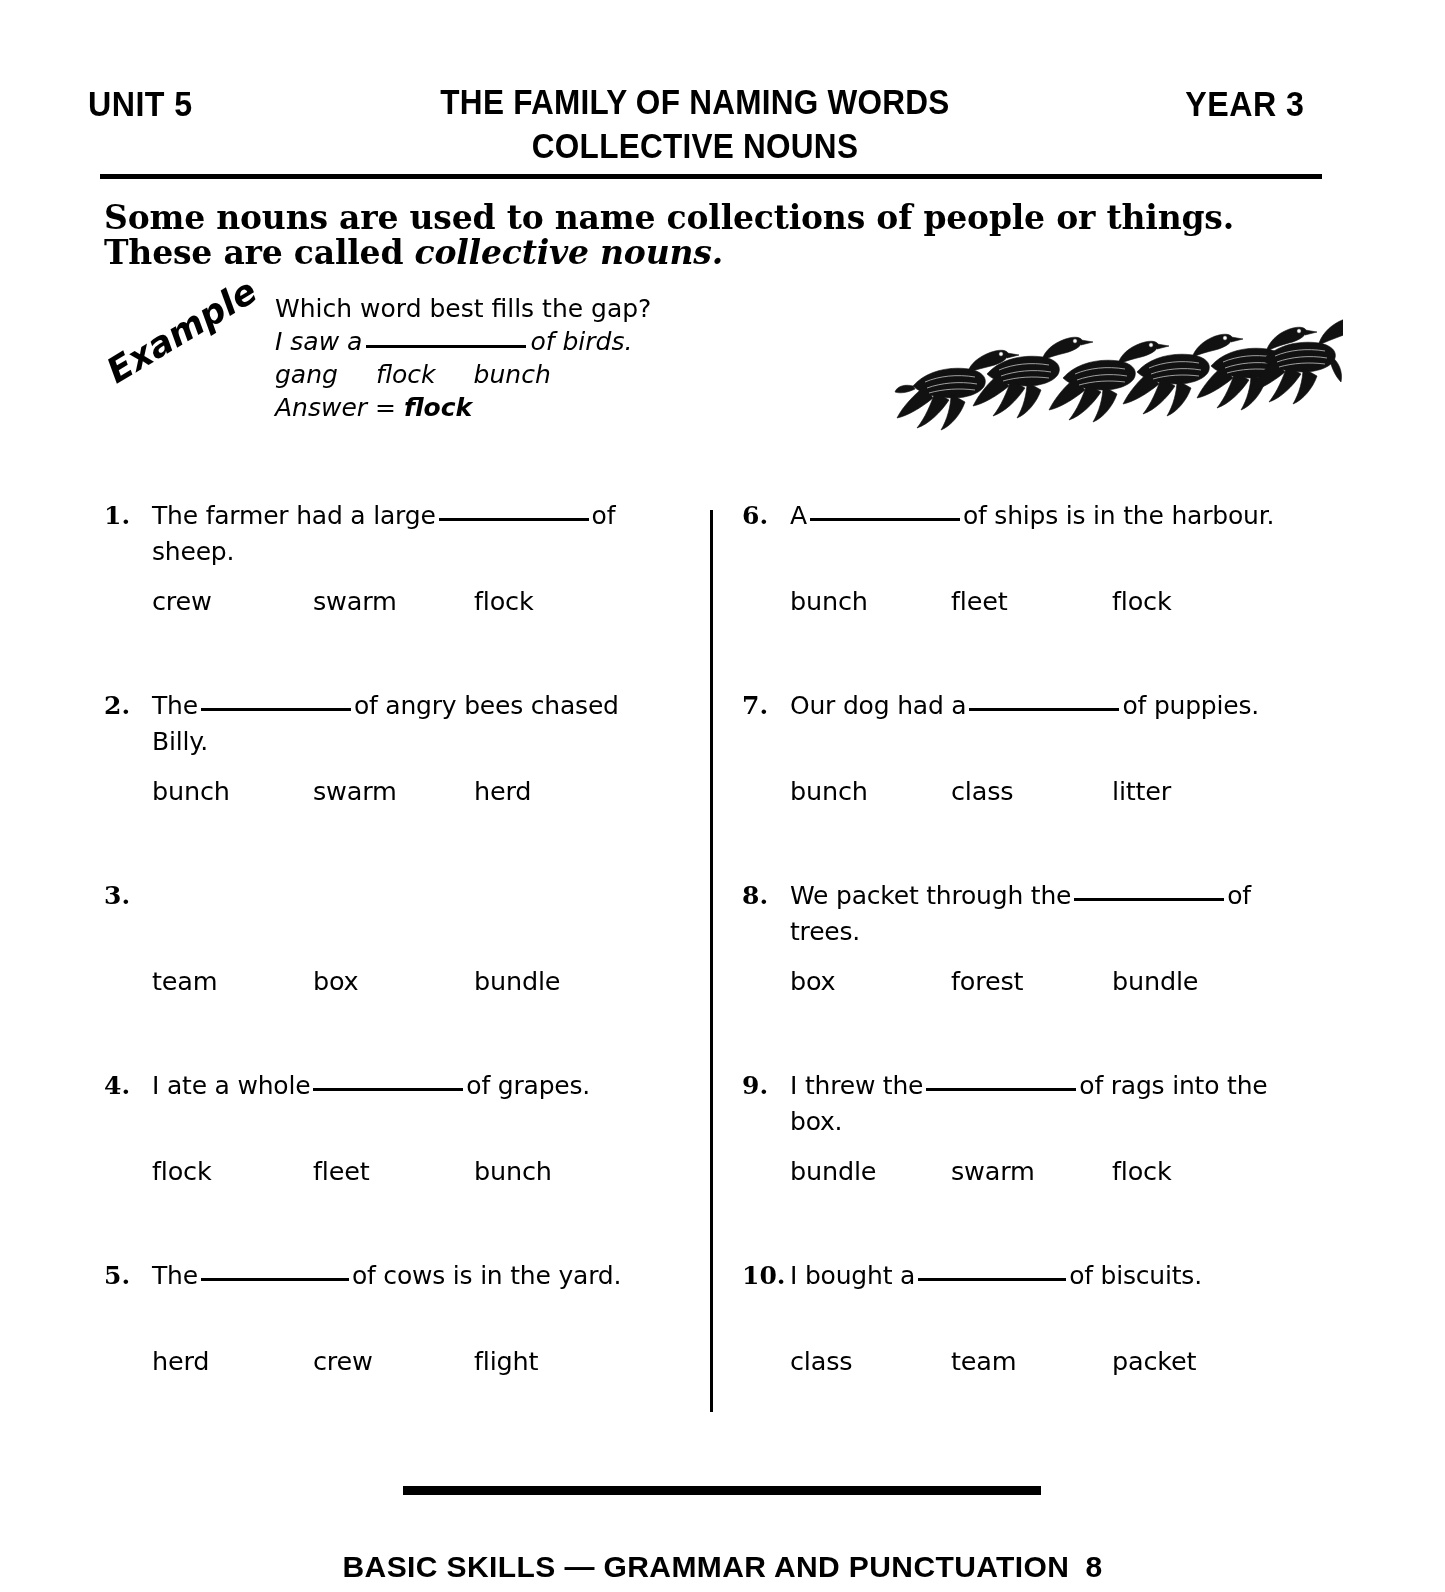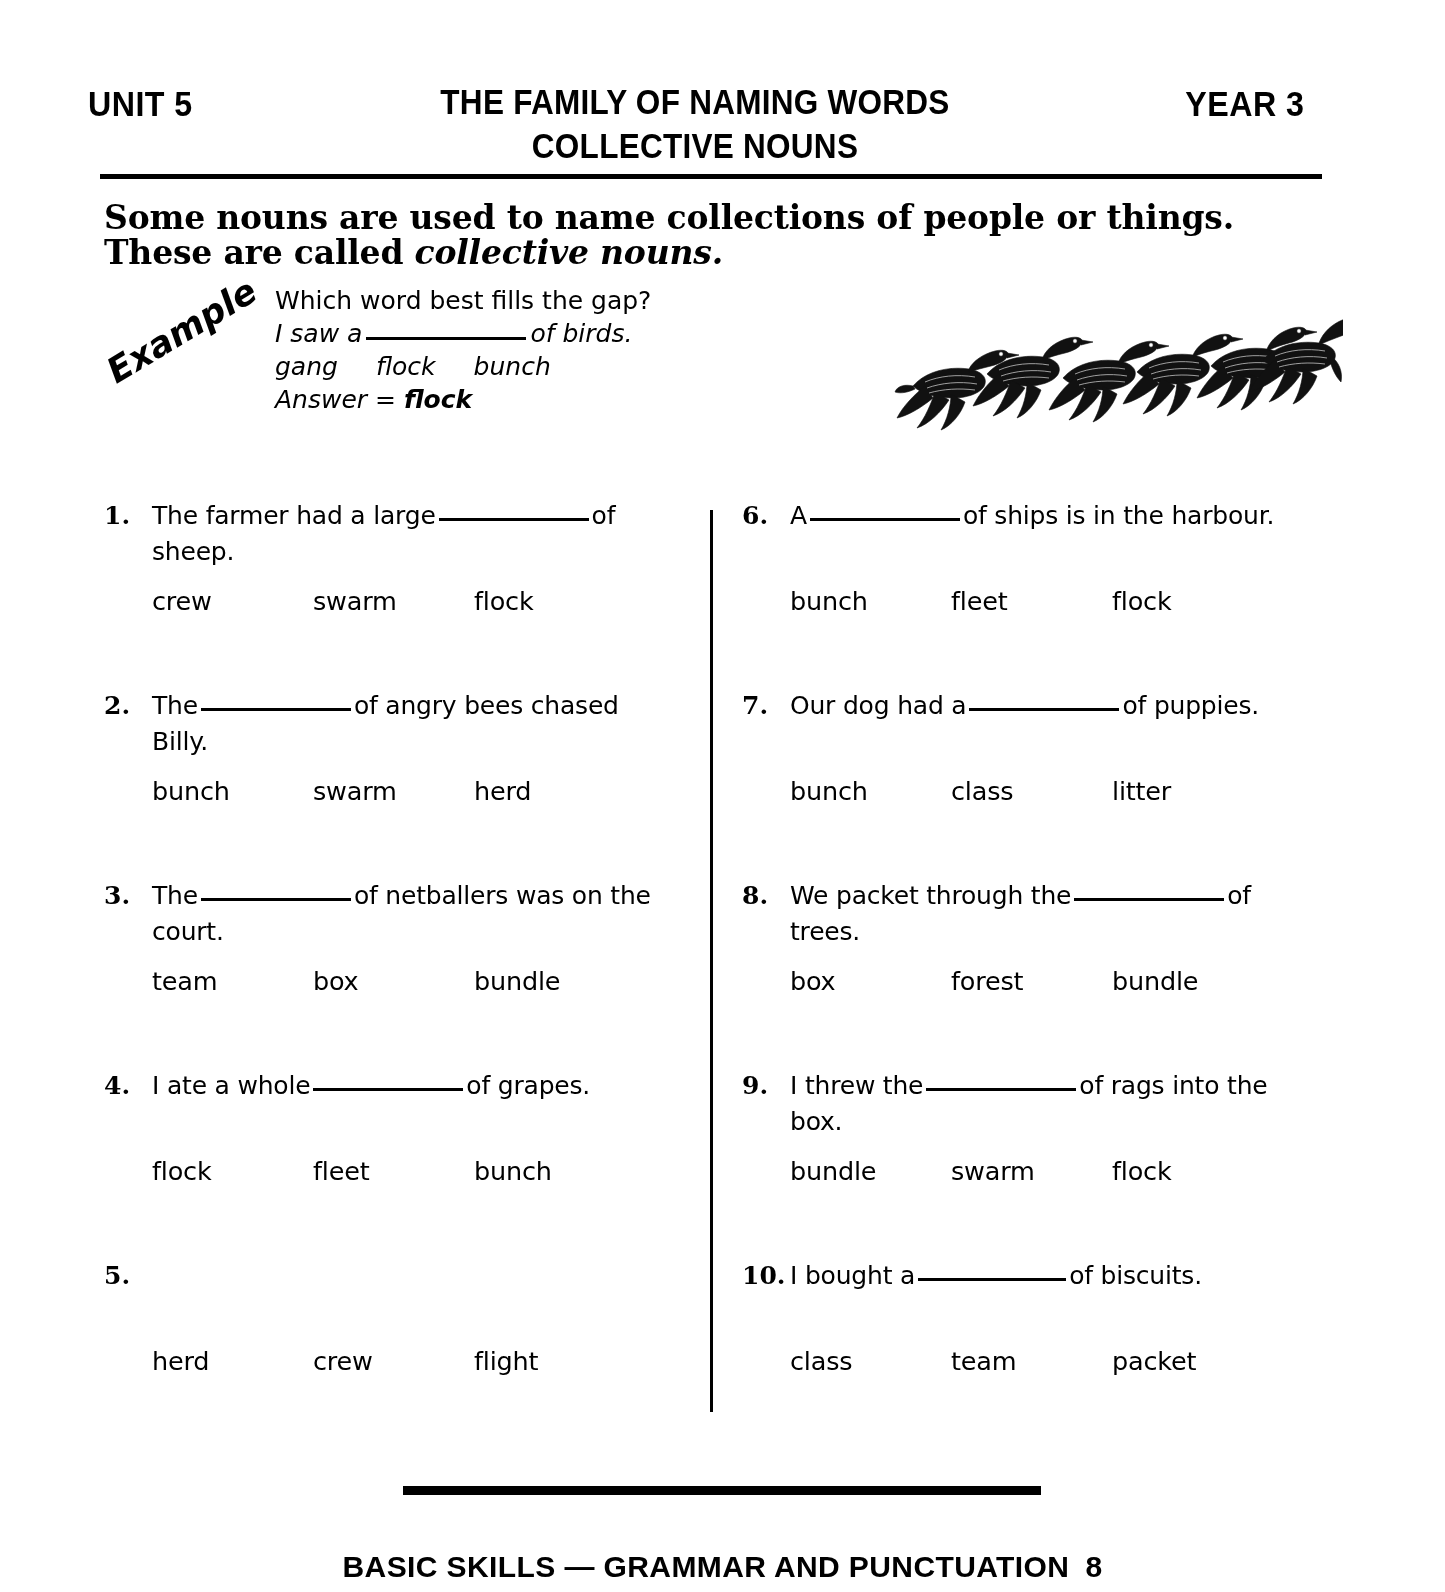"Which word best fills the" .example-body { top: 284px -> 292px }
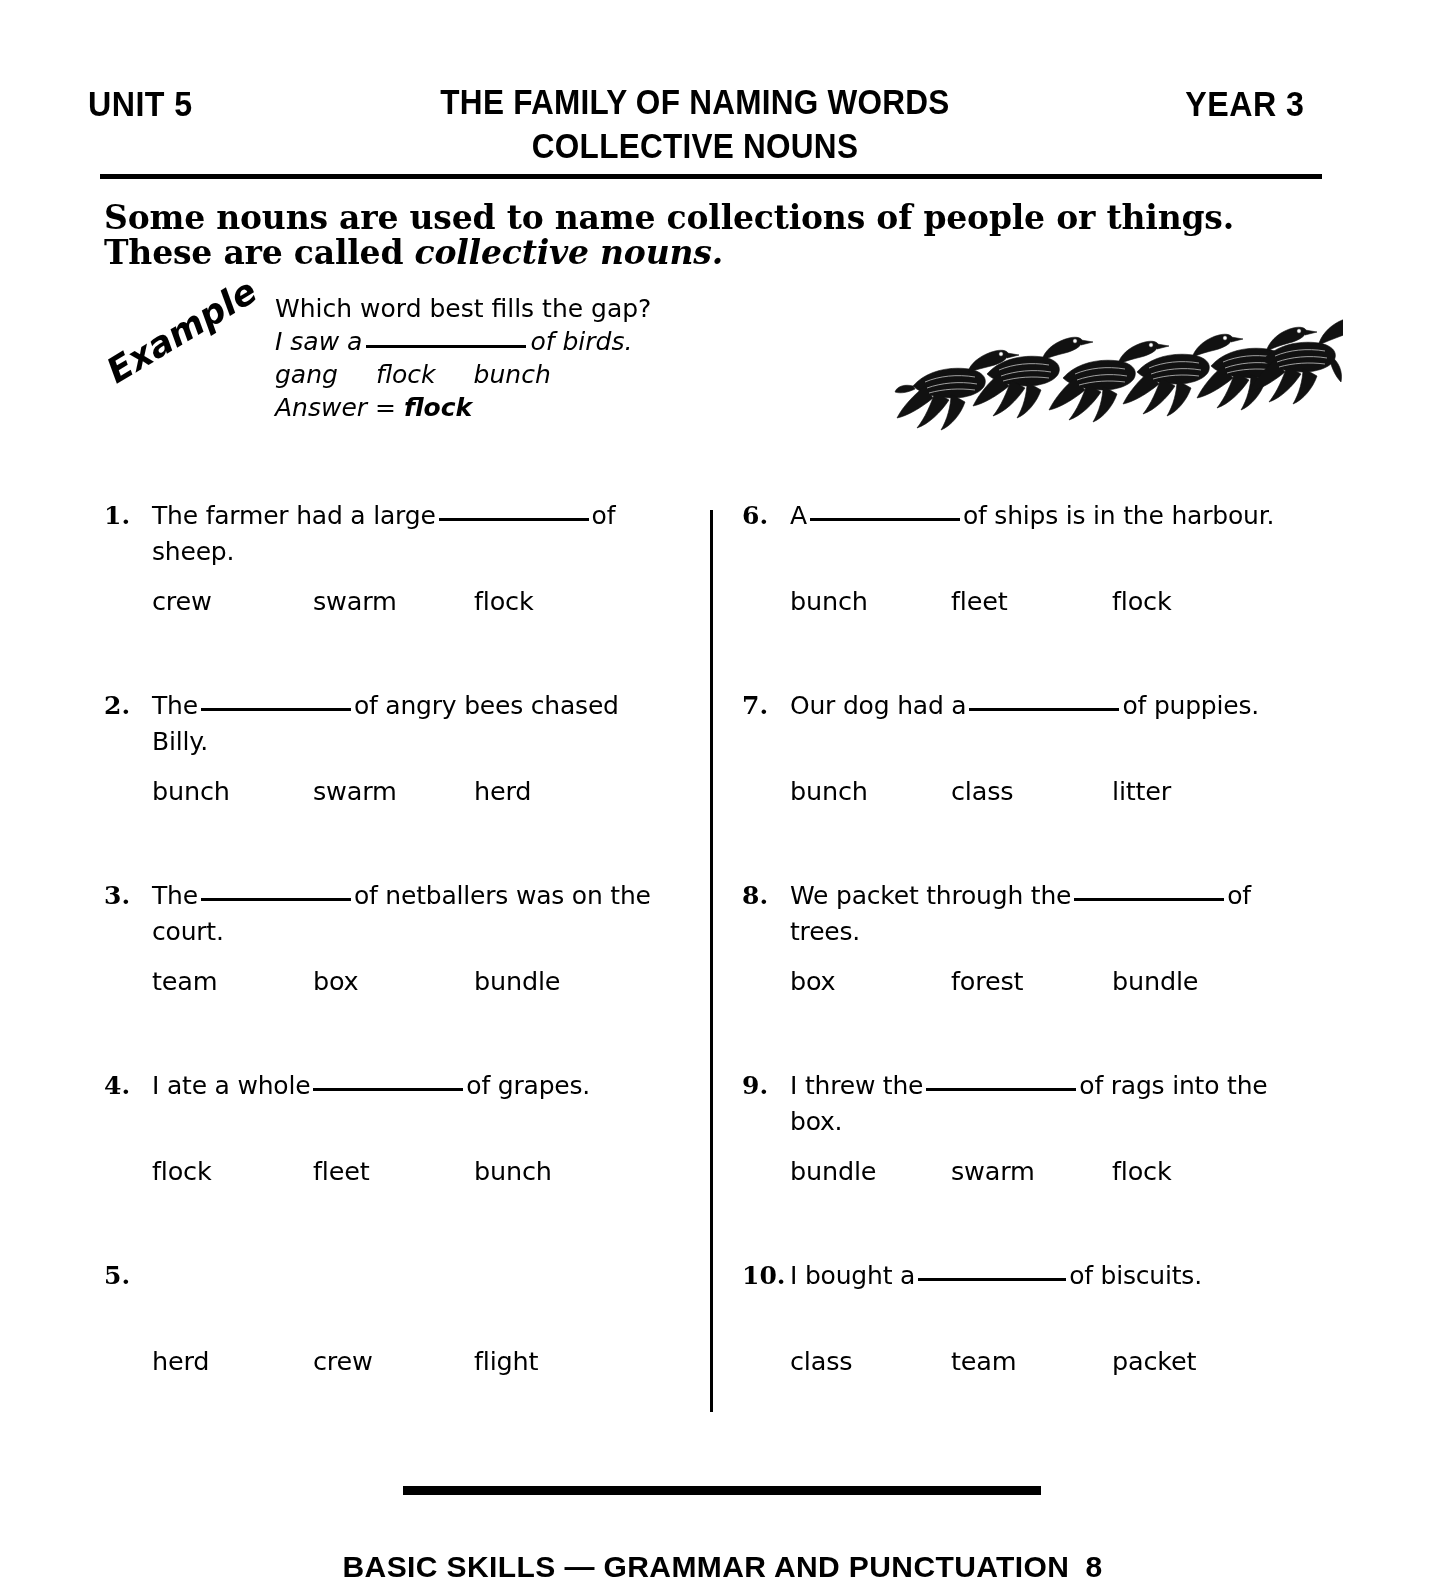"The of netballers was on" div.q-text { html: <div> <span>The</span><span></span><span>of netballers was on the court.</span> </div> -> none }
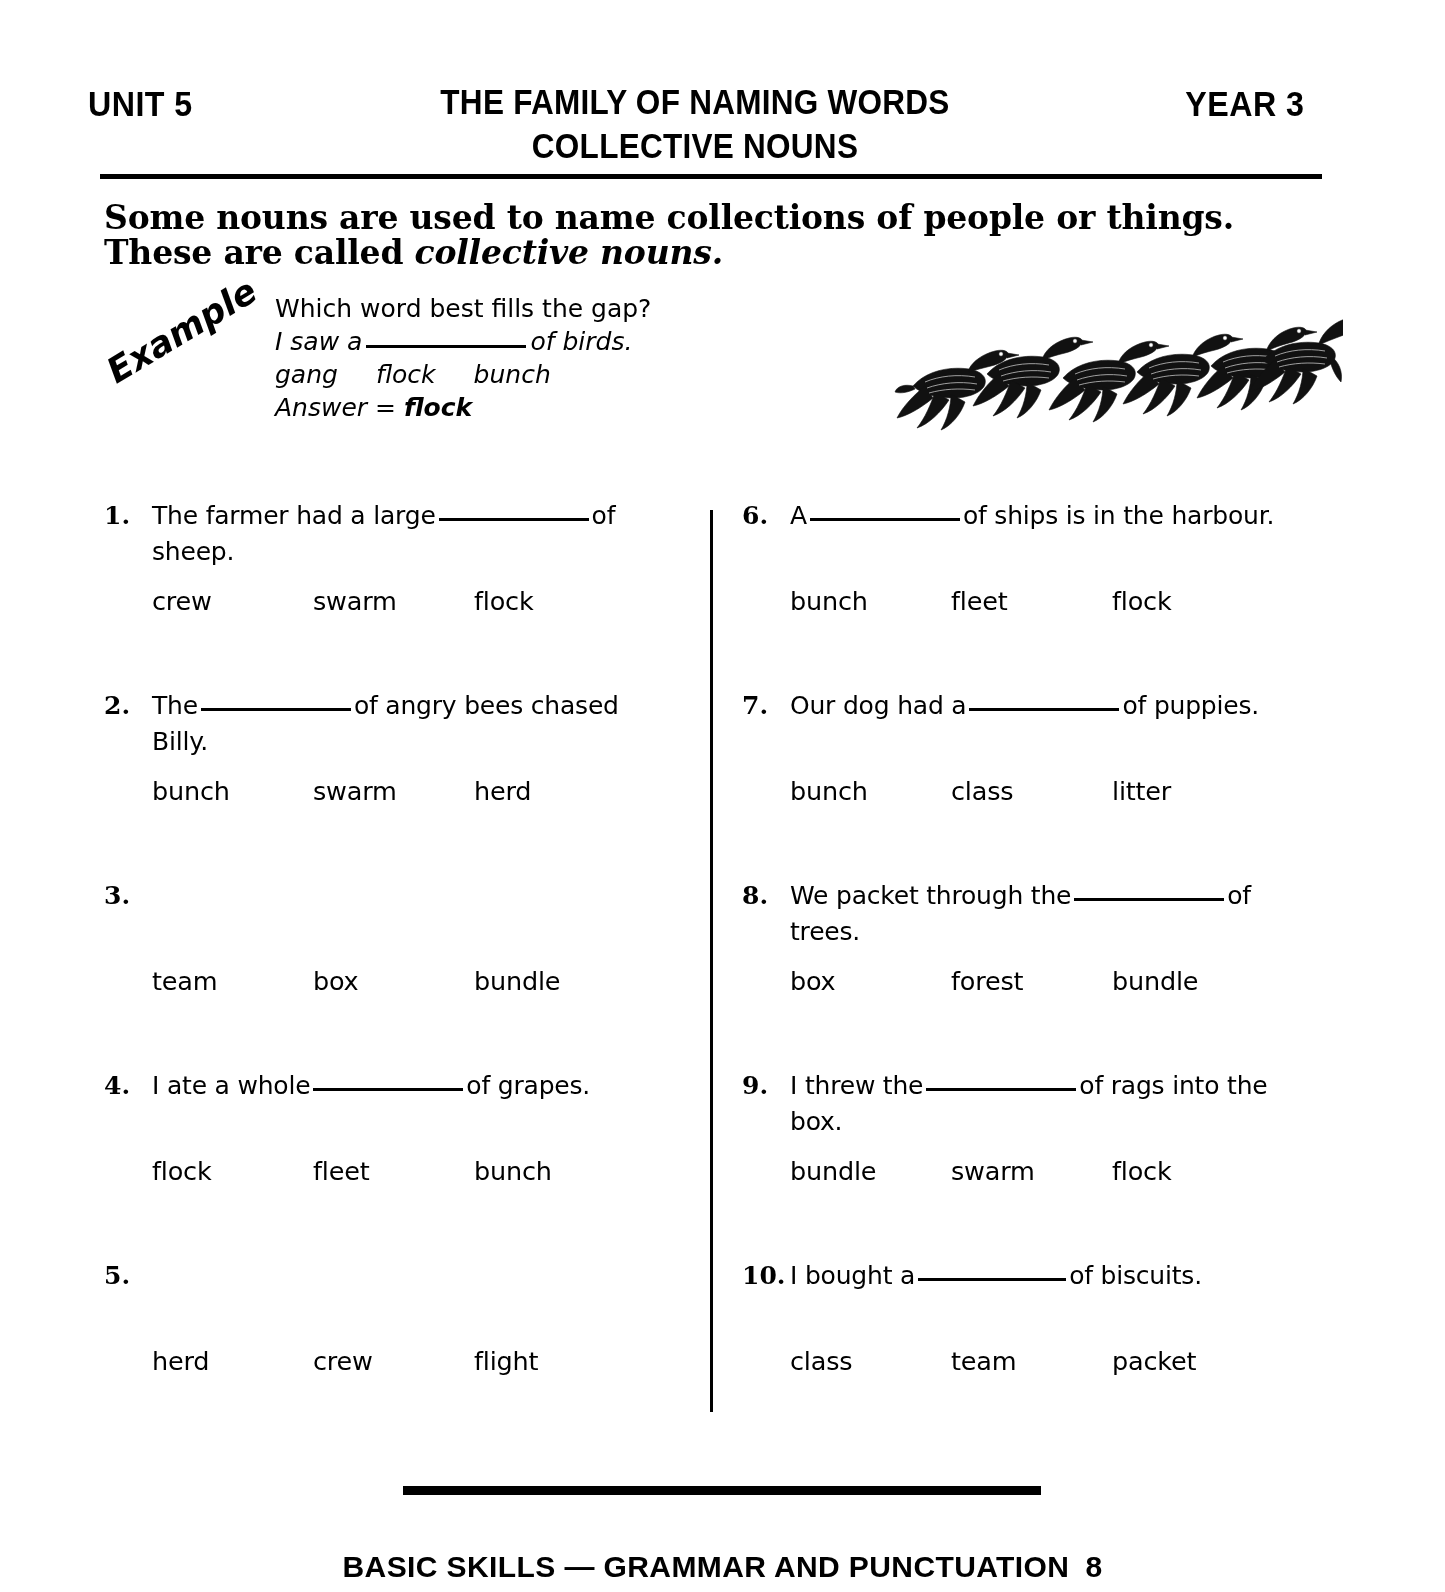"The of cows is in" div.q-text { html: none -> <div> <span>The</span><span></span><span>of cows is in the yard.</span> </div> }
